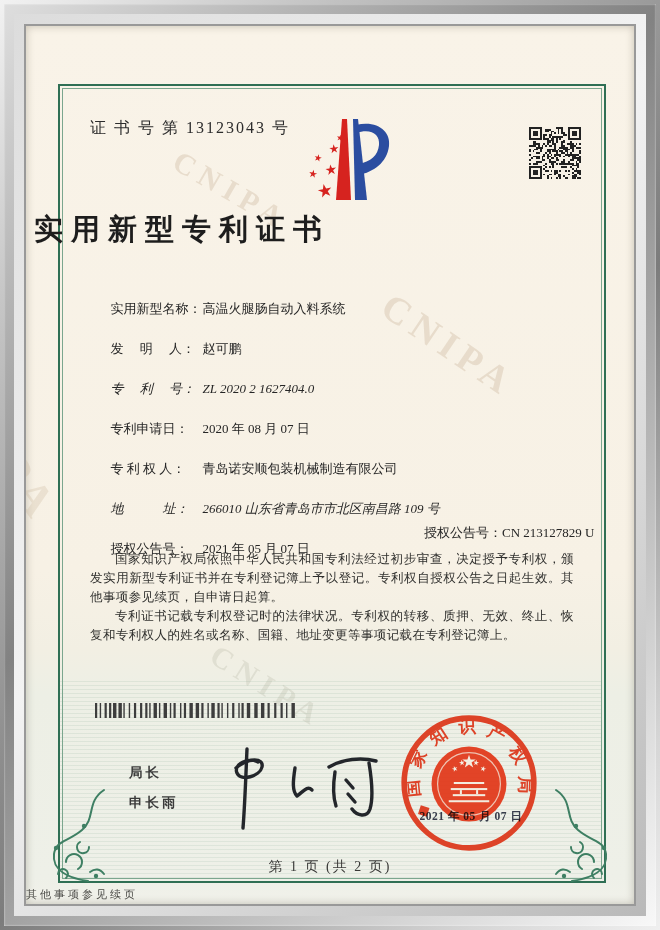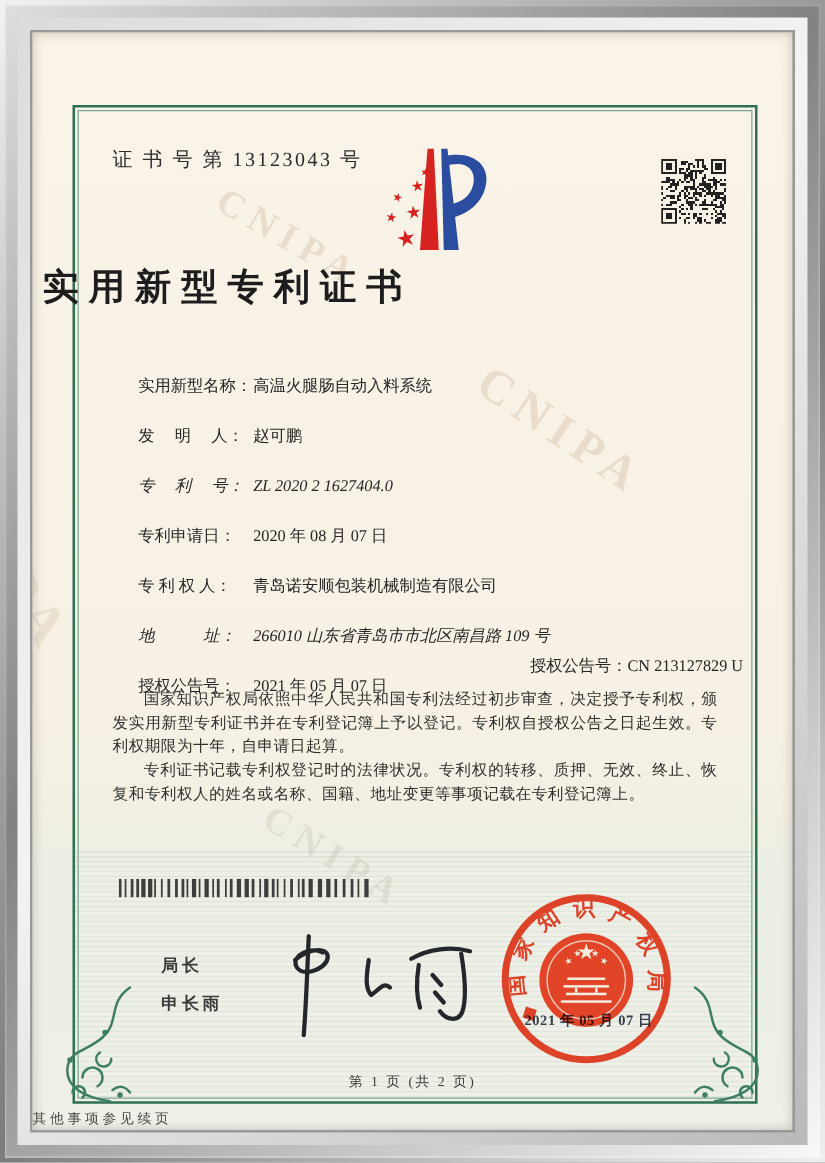"国家知识产权局依照中华人民共和国专利法经过初步审查，决定授予专利权，颁发实用新型" p { text: 专利权期限为十年 -> 其他事项参见续页 }
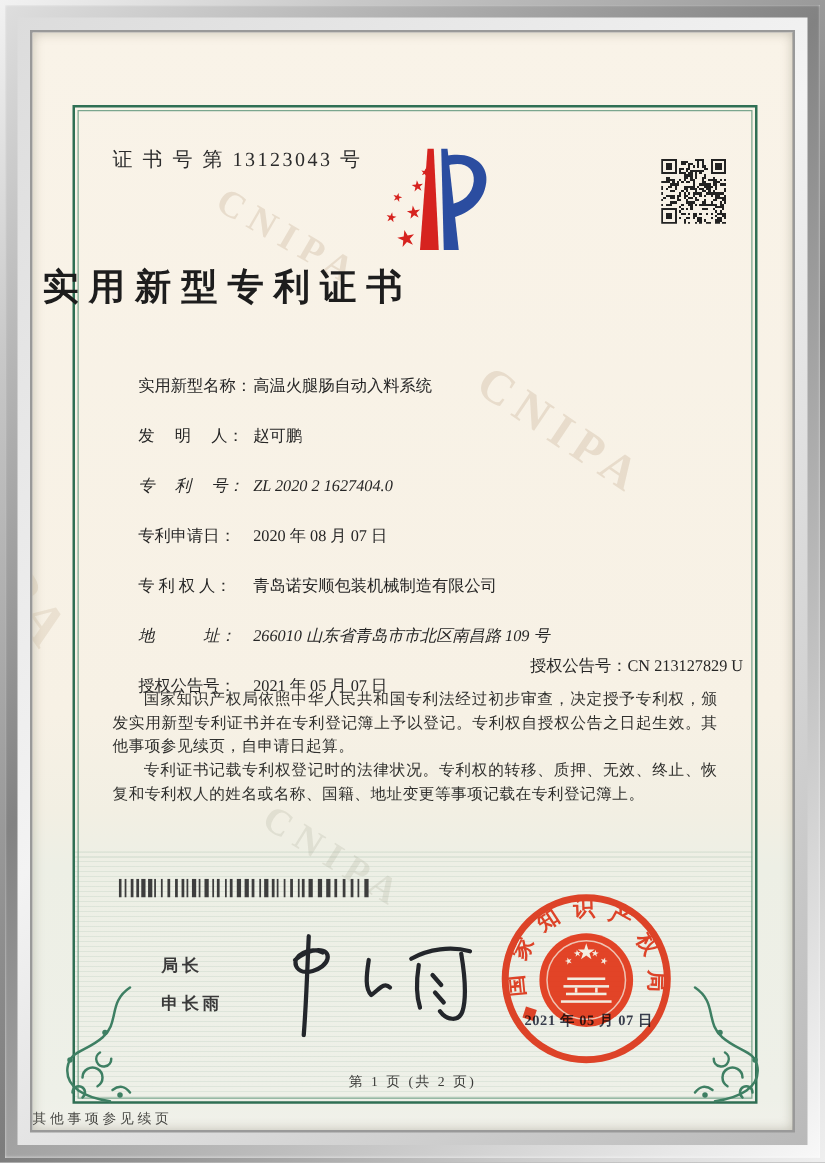"第 1 页 (共 2" .page-ind { font-size: 11px -> 14px }
